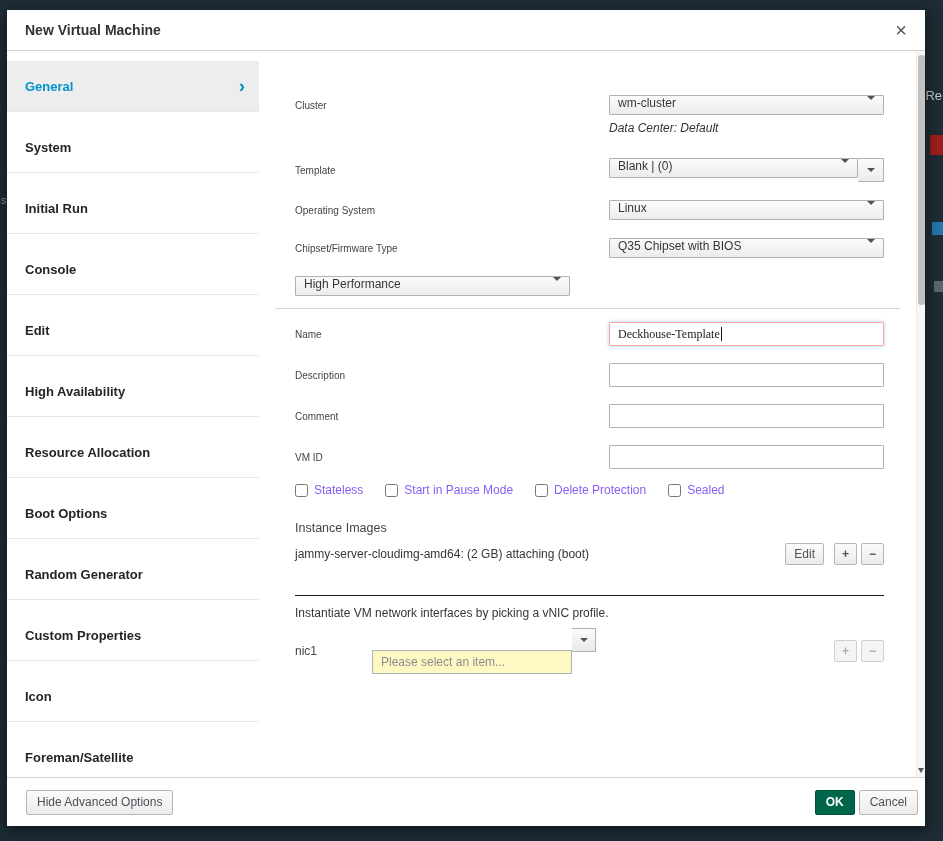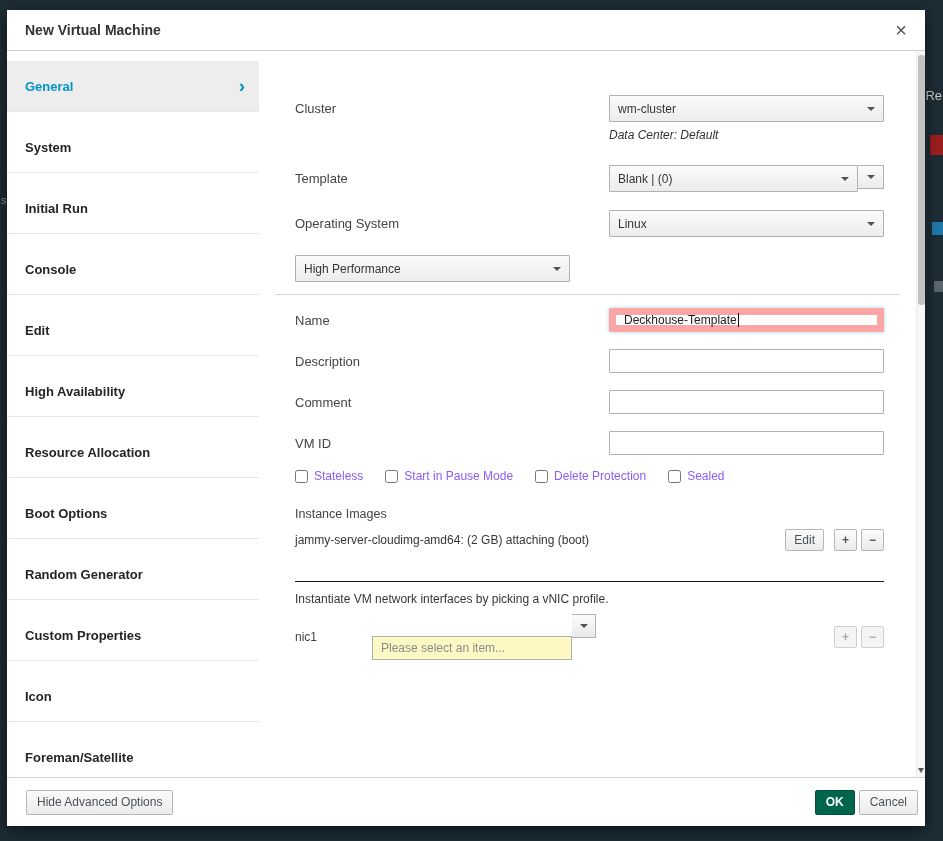"Cluster" .flabel { font-size: 13px -> 10px }
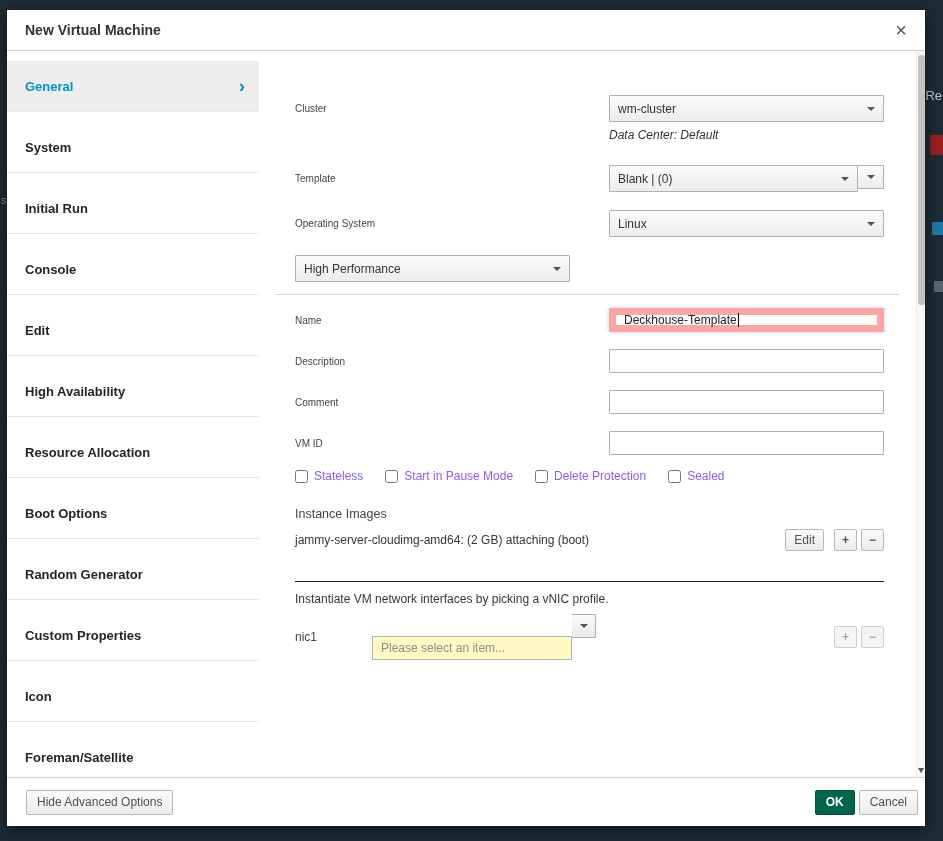"wm-cluster" .select { align-items: center -> flex-start; height: 27px -> 20px }
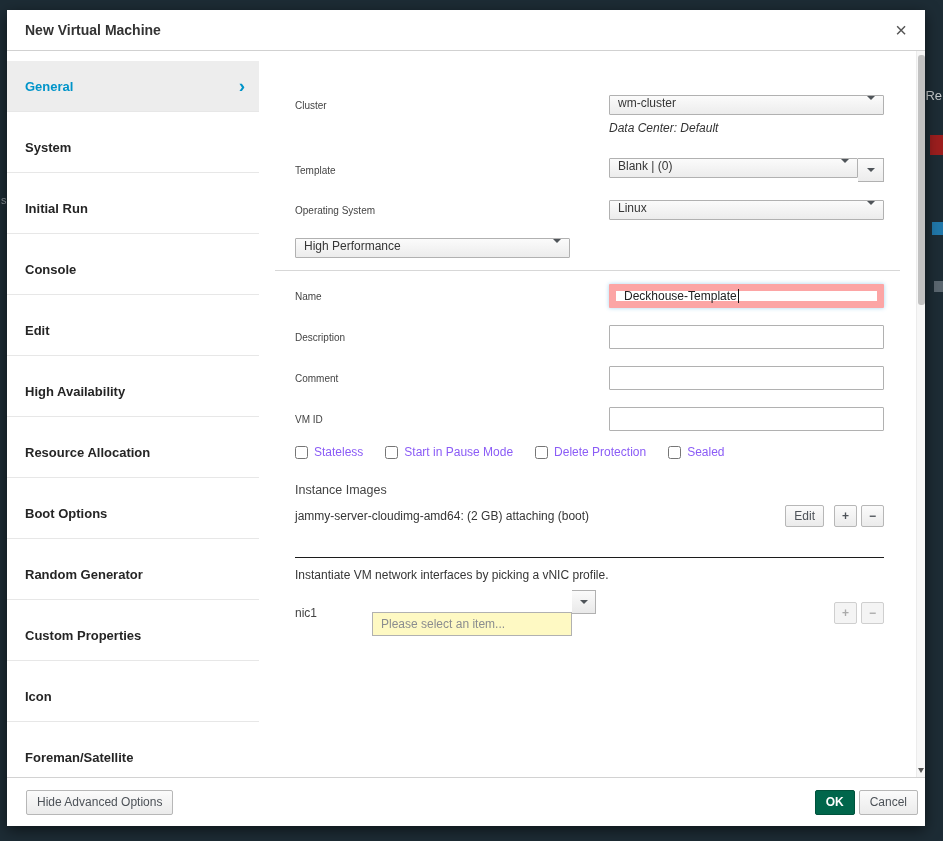"Chipset/Firmware Type" div.frow { html: none -> <div> <span>Chipset/Firmware Type</span> <div> <div> <span>Q35 Chipset with BIOS</span> <span></span> </div> </div> </div> }
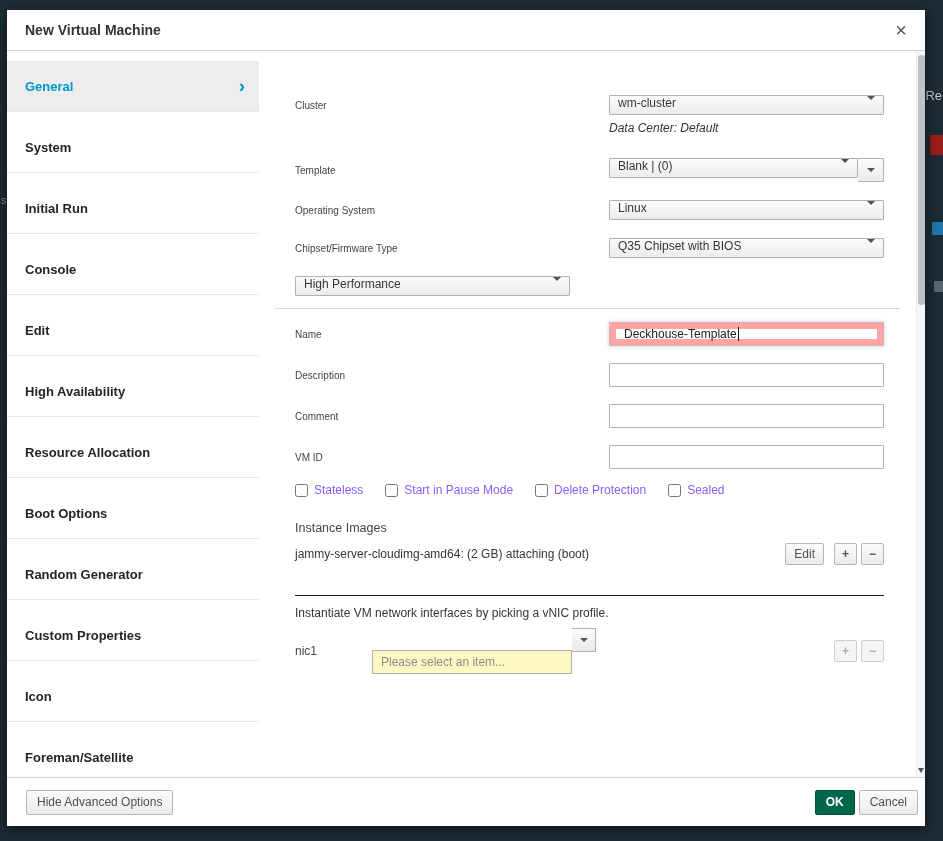"Deckhouse-Template" .tinput.focused { border: 7px solid #fca5a5 -> 1px solid #fca5a5; font-family: none -> Liberation Serif, serif }
